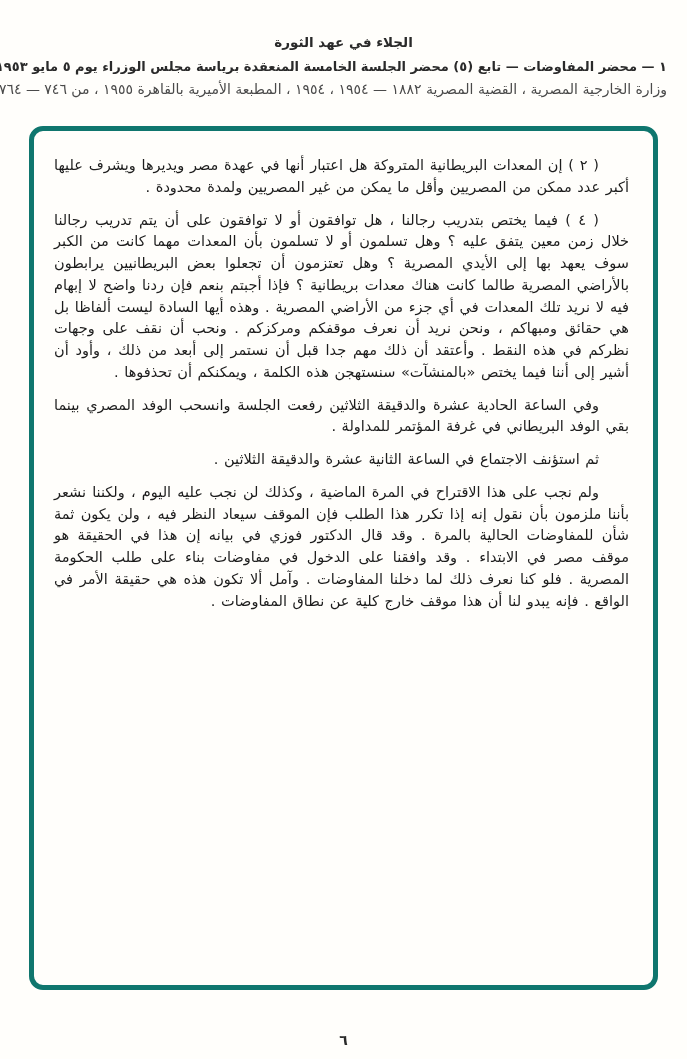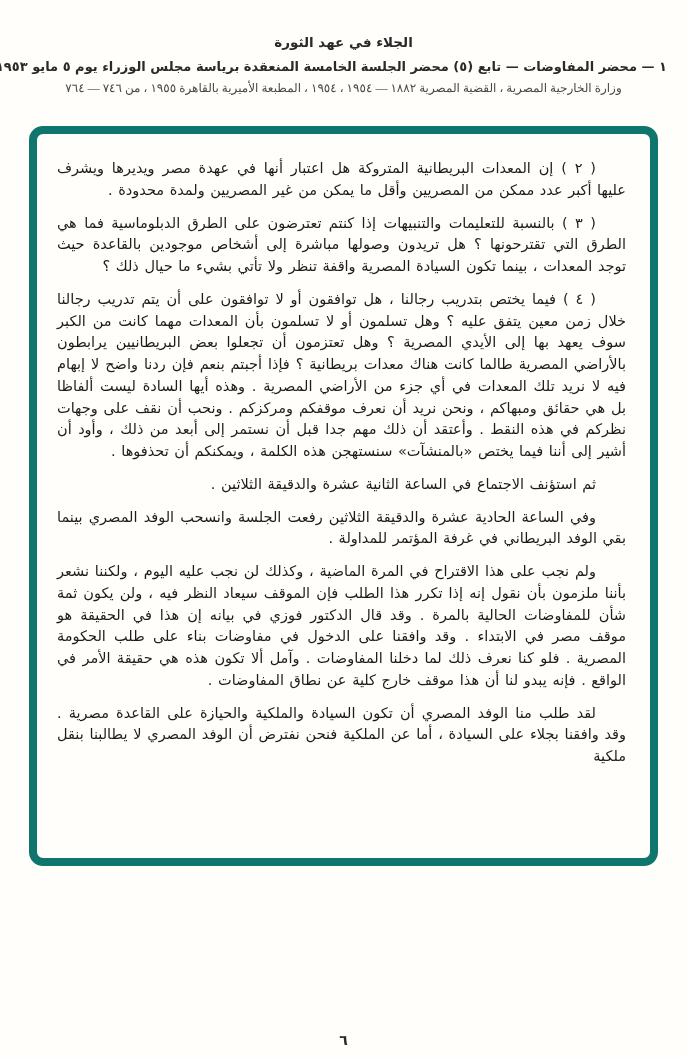"وزارة الخارجية المصرية ، القضية" .doc-source { font-family: Liberation Serif, serif -> none; font-size: 12px -> 14px }
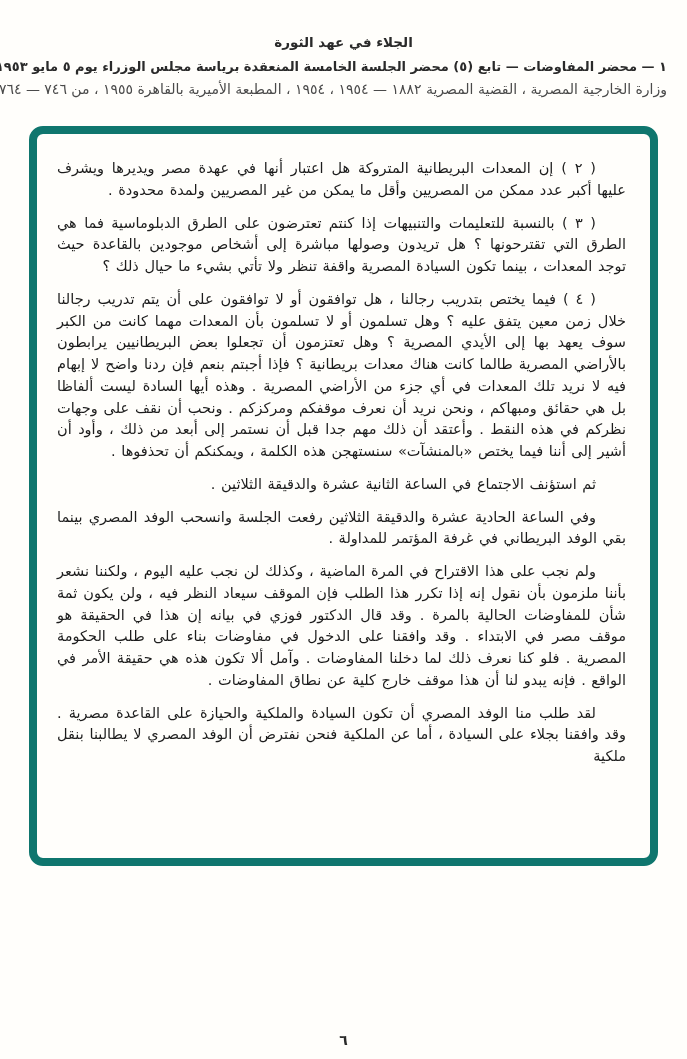"( ٢ ) إن المعدات" .green-box { border: 8px solid #0f766e -> 5px solid #0f766e; height: 740px -> 864px }
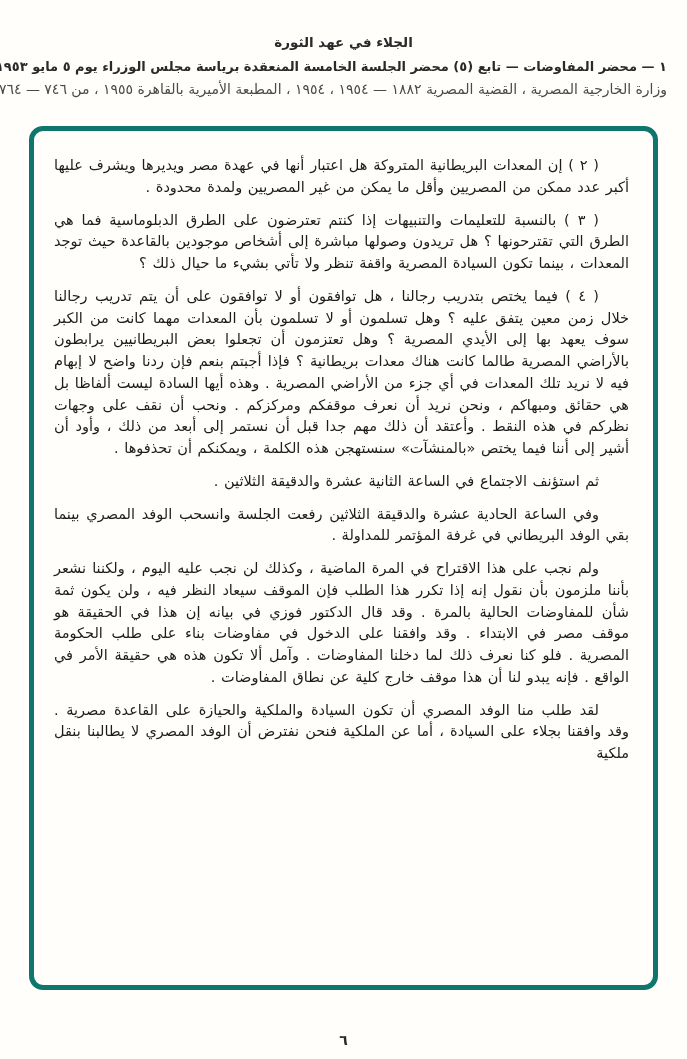"( ٣ ) بالنسبة للتعليمات" p.para { html: <p>( ٣ ) بالنسبة للتعليمات والتنبيهات إذا كنتم تعترضون على الطرق الدبلوماسية فما هي الطرق التي تقترحونها ؟ هل تريدون وصولها مباشرة إلى أشخاص موجودين بالقاعدة حيث توجد المعدات ، بينما تكون السيادة المصرية واقفة تنظر ولا تأتي بشيء ما حيال ذلك ؟</p> -> none }
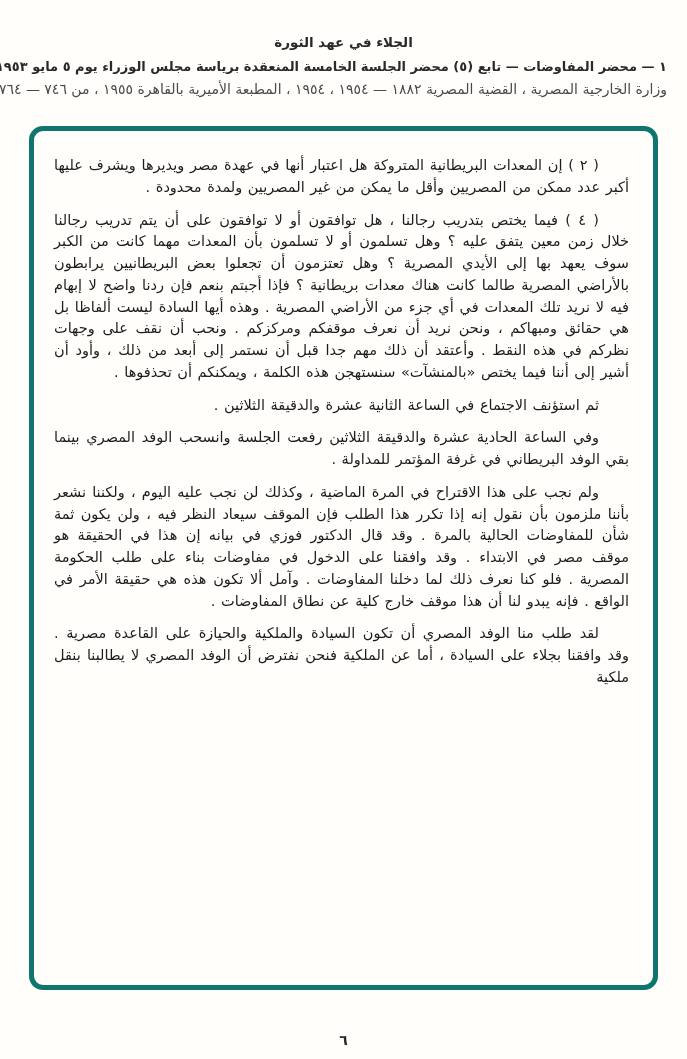"ثم استؤنف الاجتماع في الساعة" p.para { order: before "وفي الساعة الحادية عشرة والدقيقة" -> after "وفي الساعة الحادية عشرة والدقيقة" }
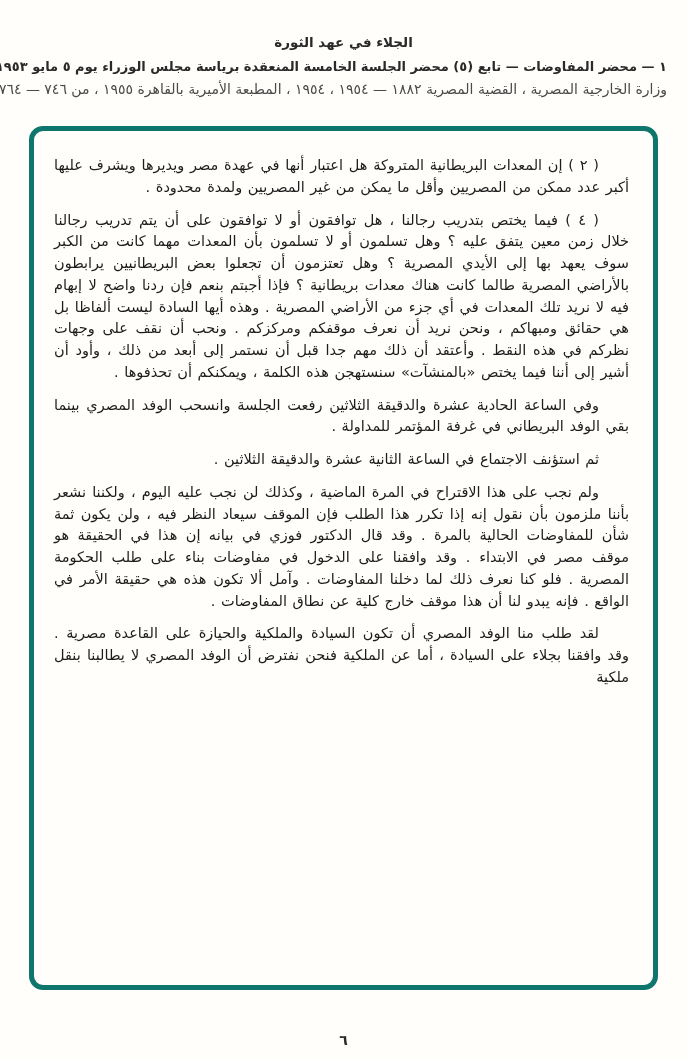"لقد طلب منا الوفد المصري" p.para { html: <p>لقد طلب منا الوفد المصري أن تكون السيادة والملكية والحيازة على القاعدة مصرية . وقد وافقنا بجلاء على السيادة ، أما عن الملكية فنحن نفترض أن الوفد المصري لا يطالبنا بنقل ملكية</p> -> none }
